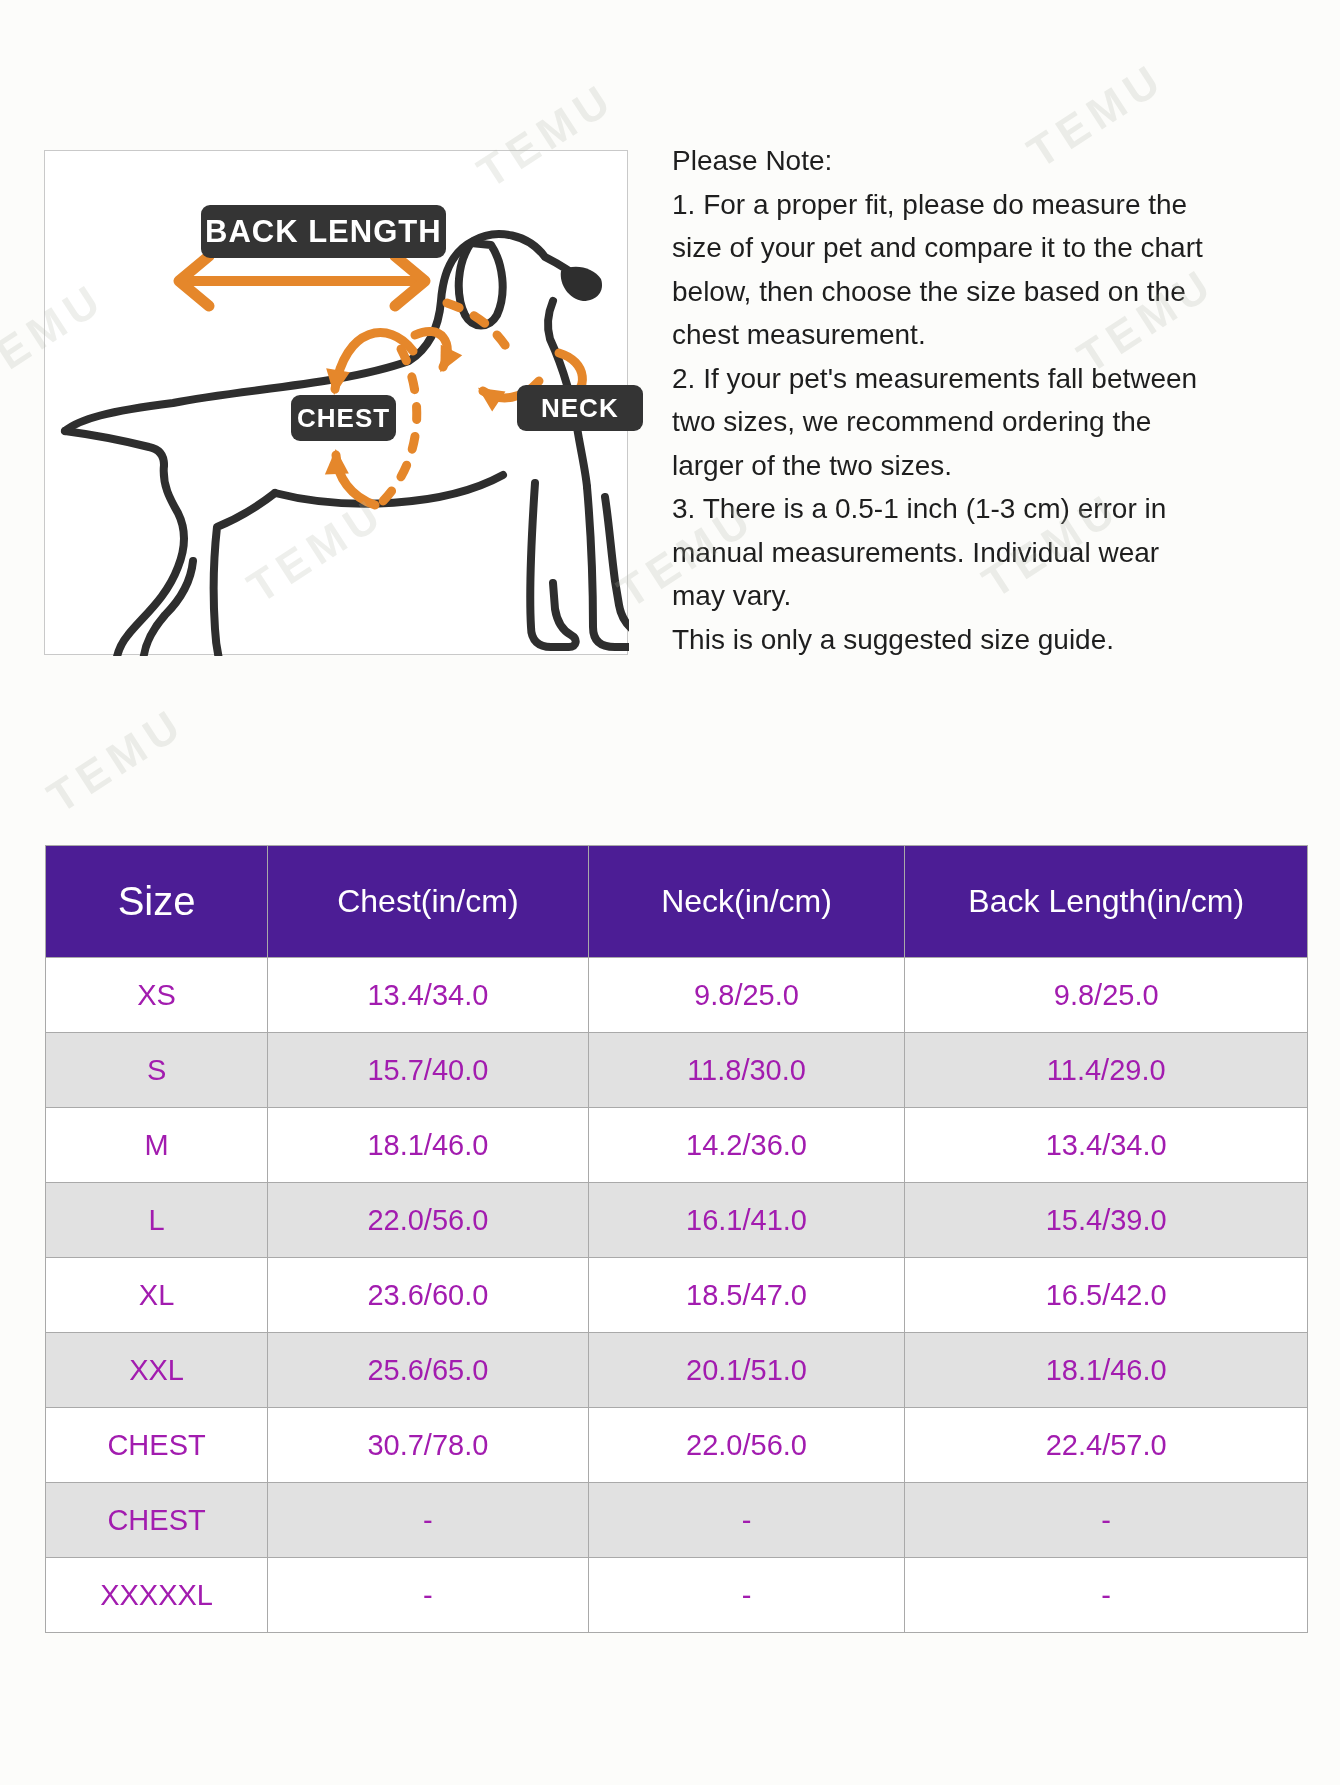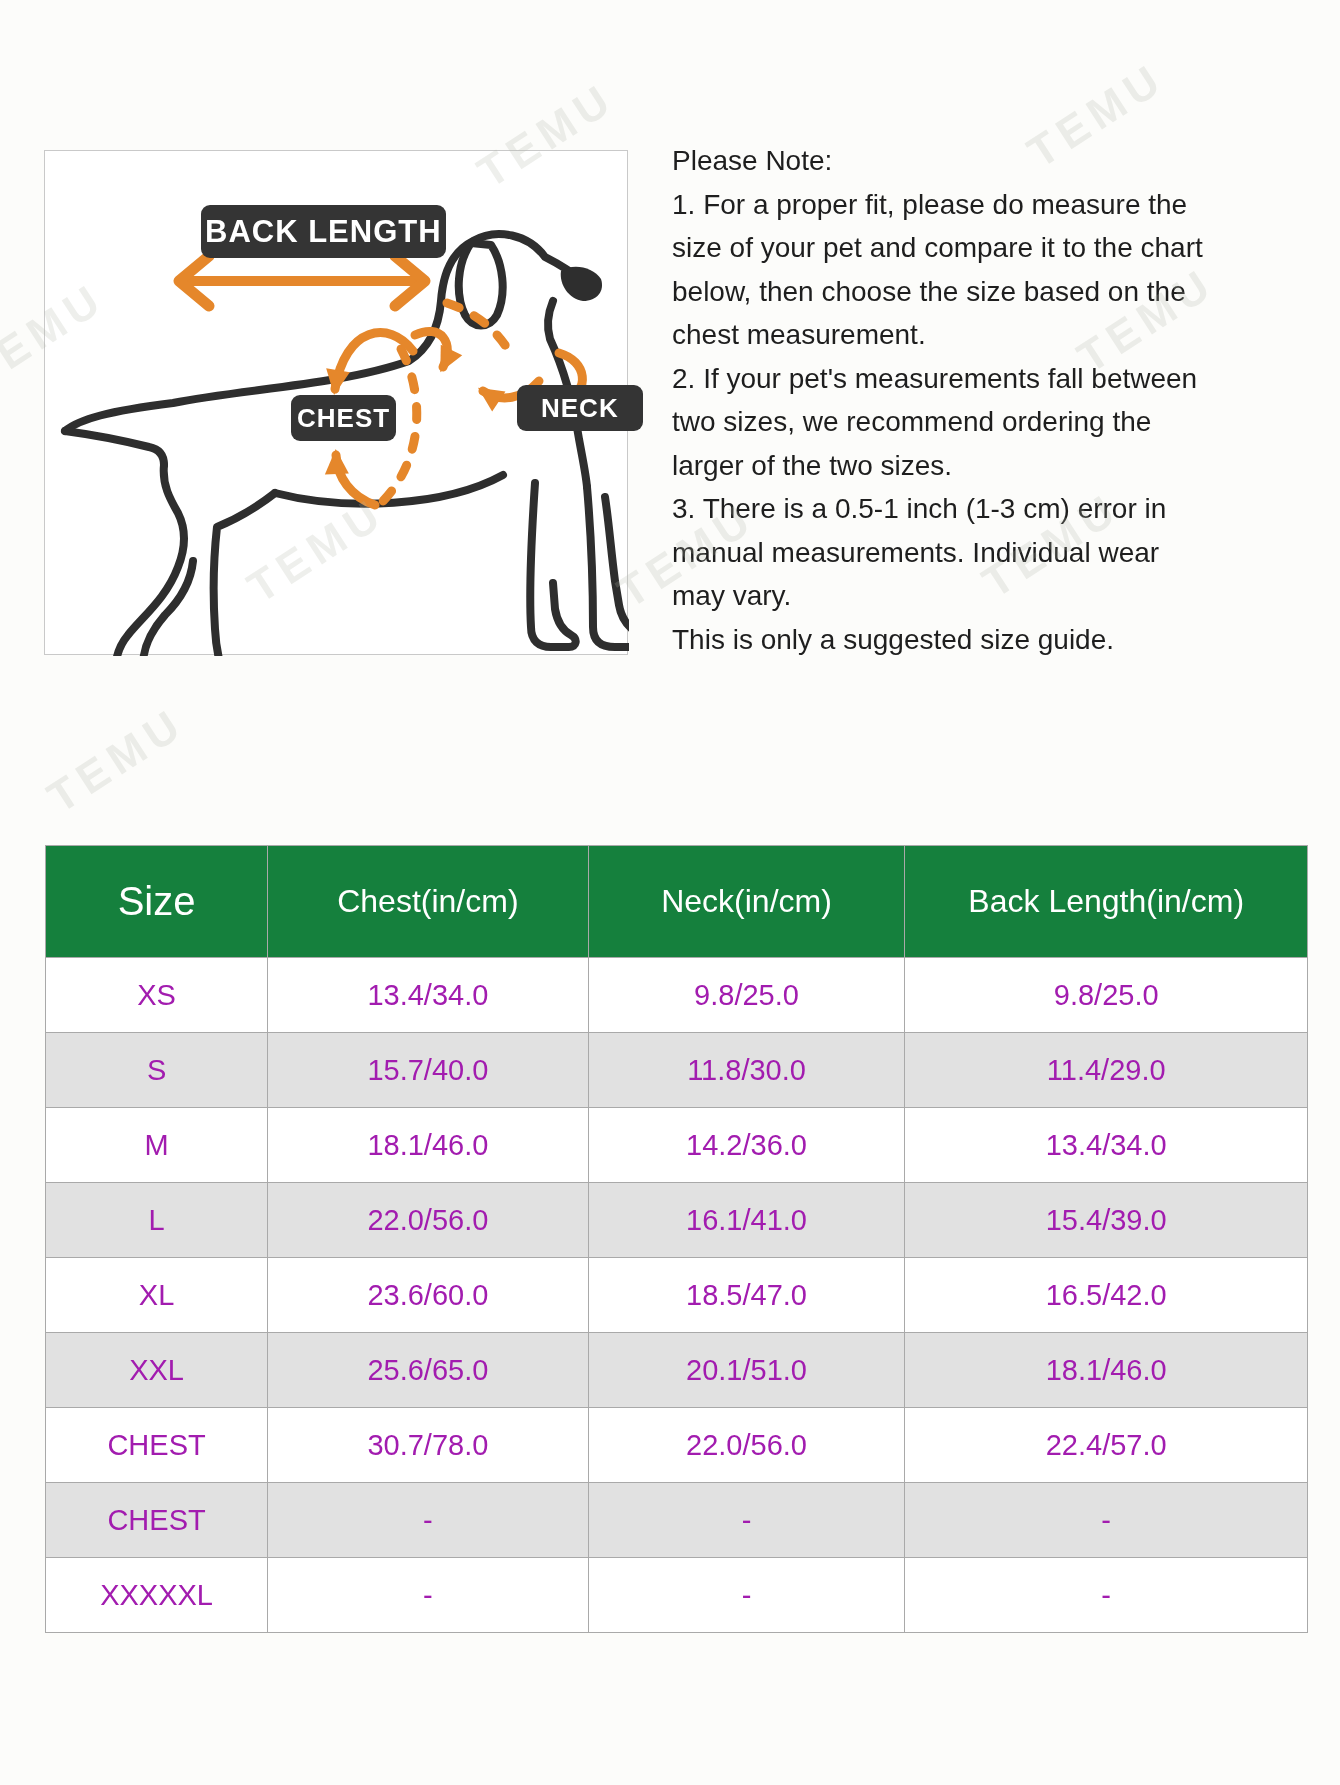"Size" .size-table thead th { background: #15803d -> #4c1d95 }
